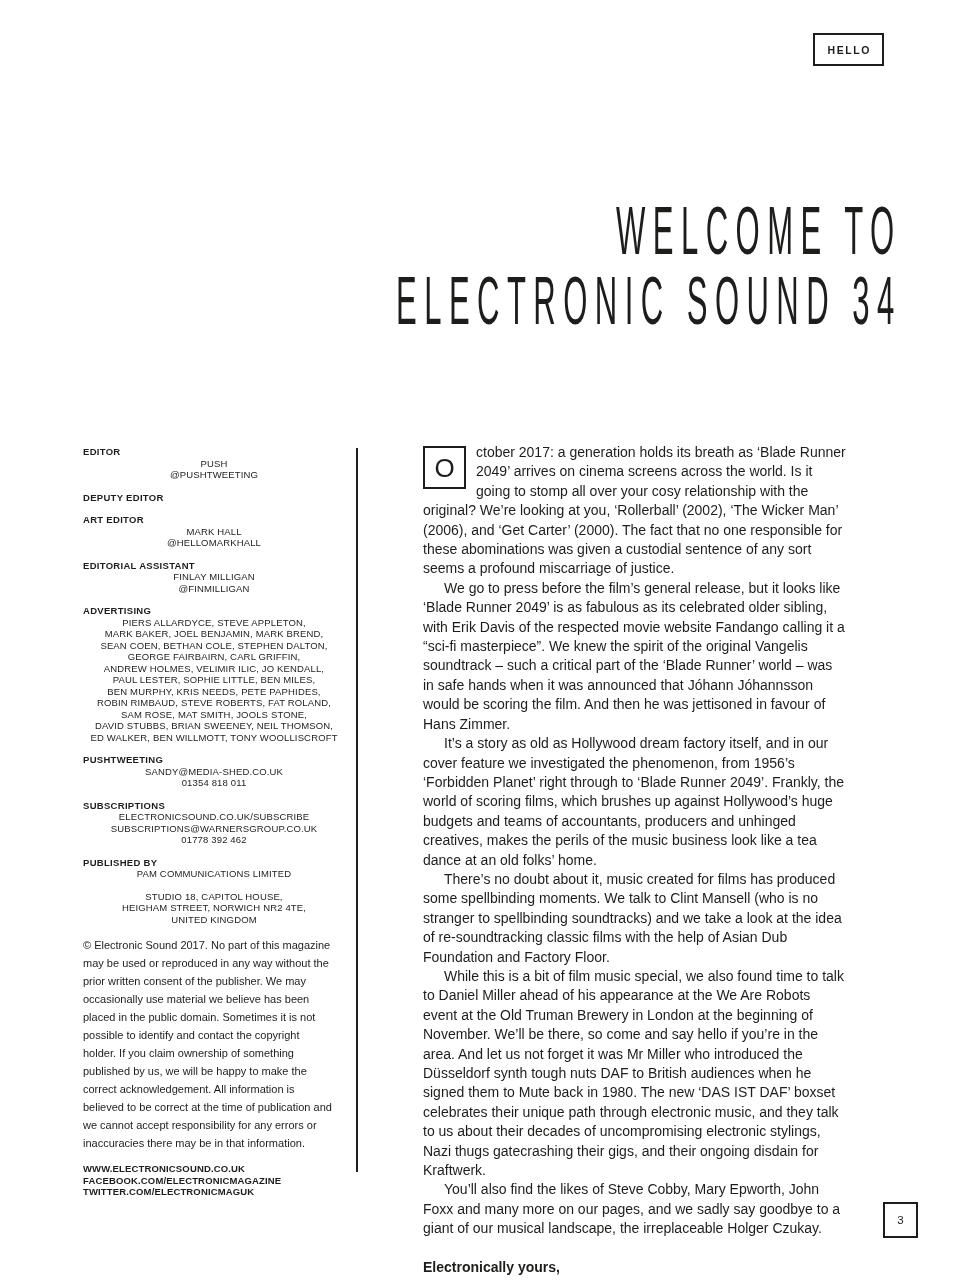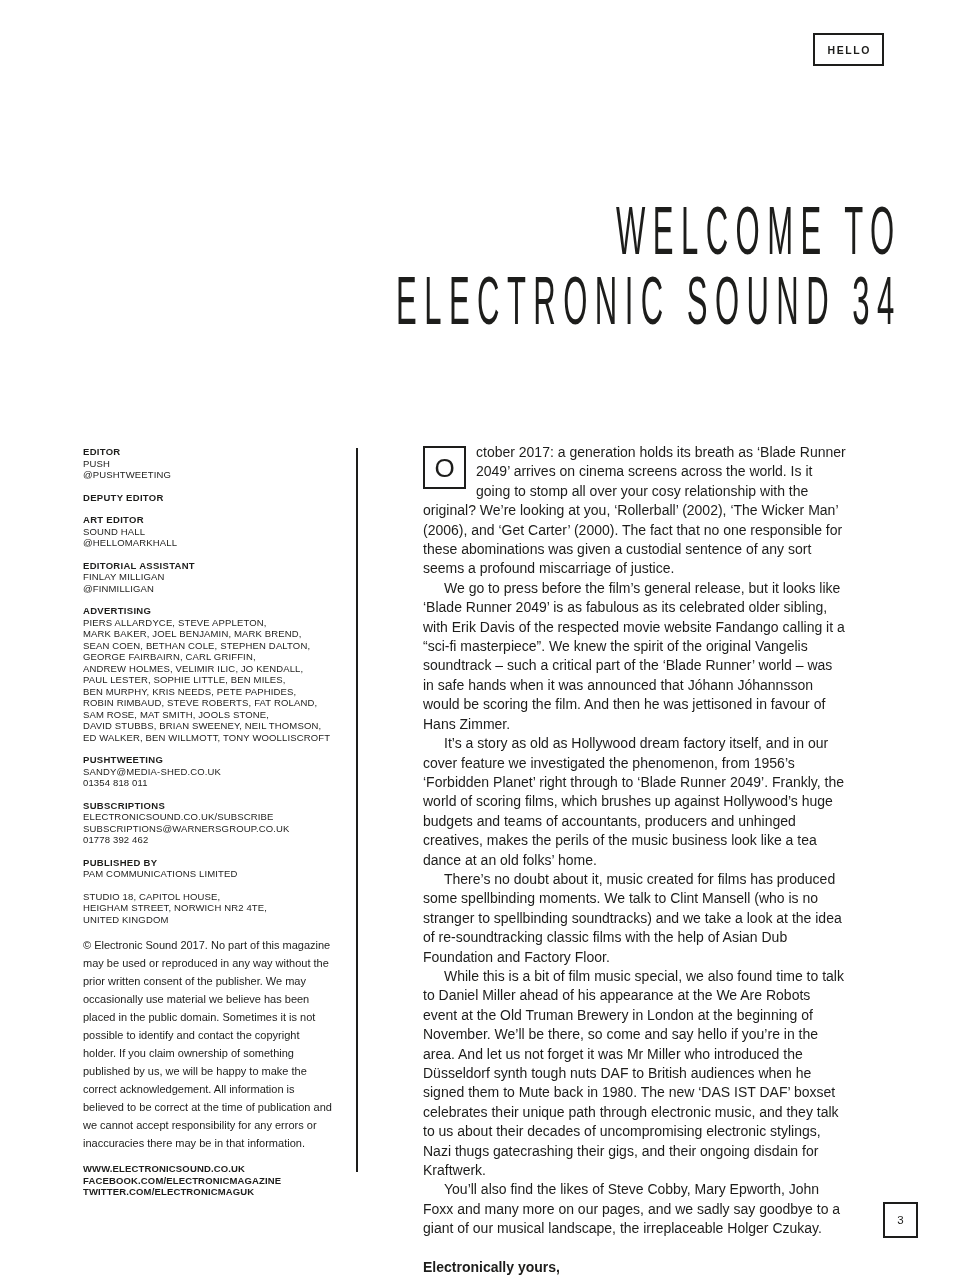"PUSH" .mast-lines > div { text-align: none -> center }
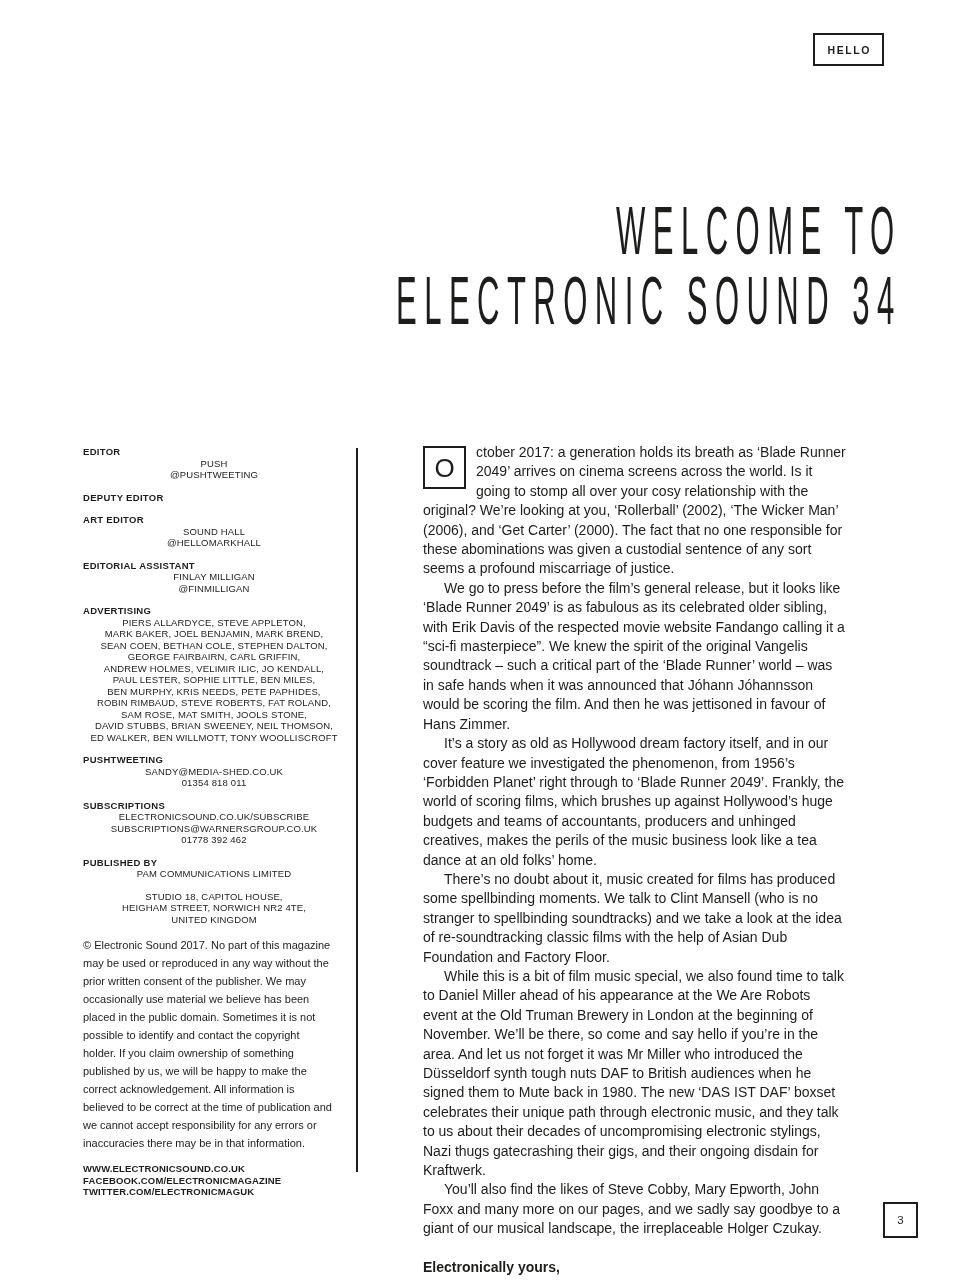"SOUND HALL" div { text: SOUND -> MARK }
